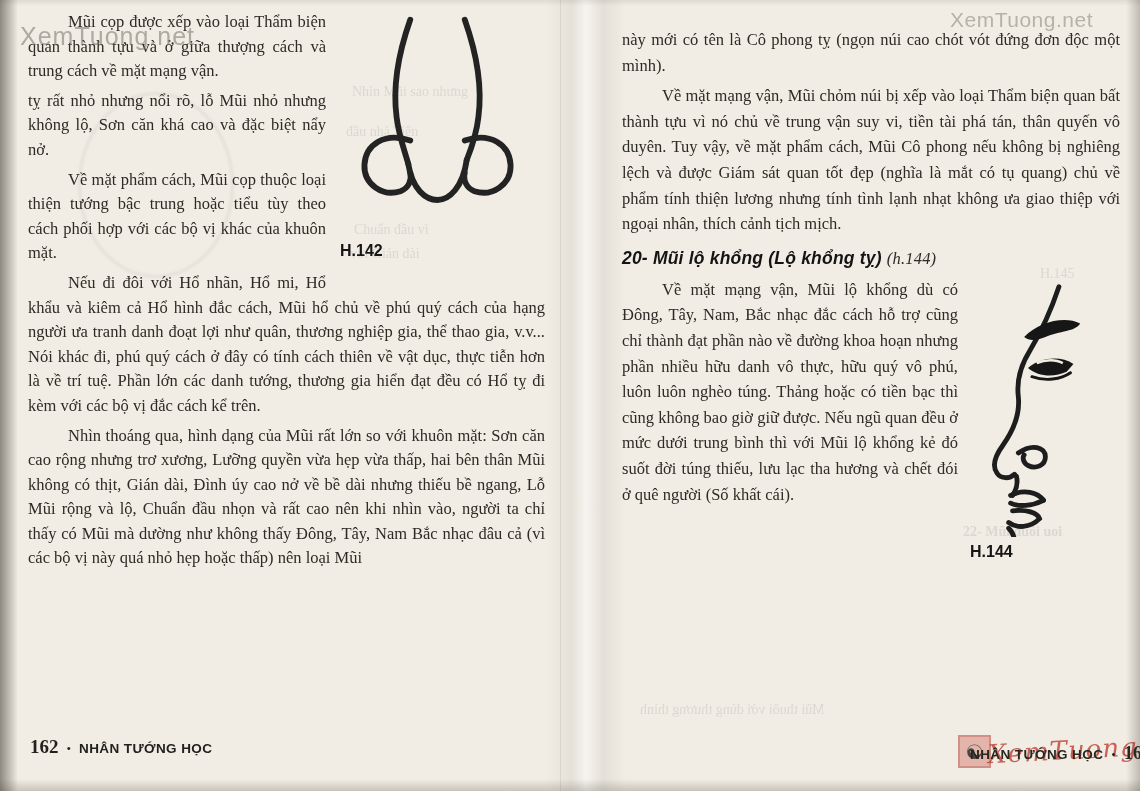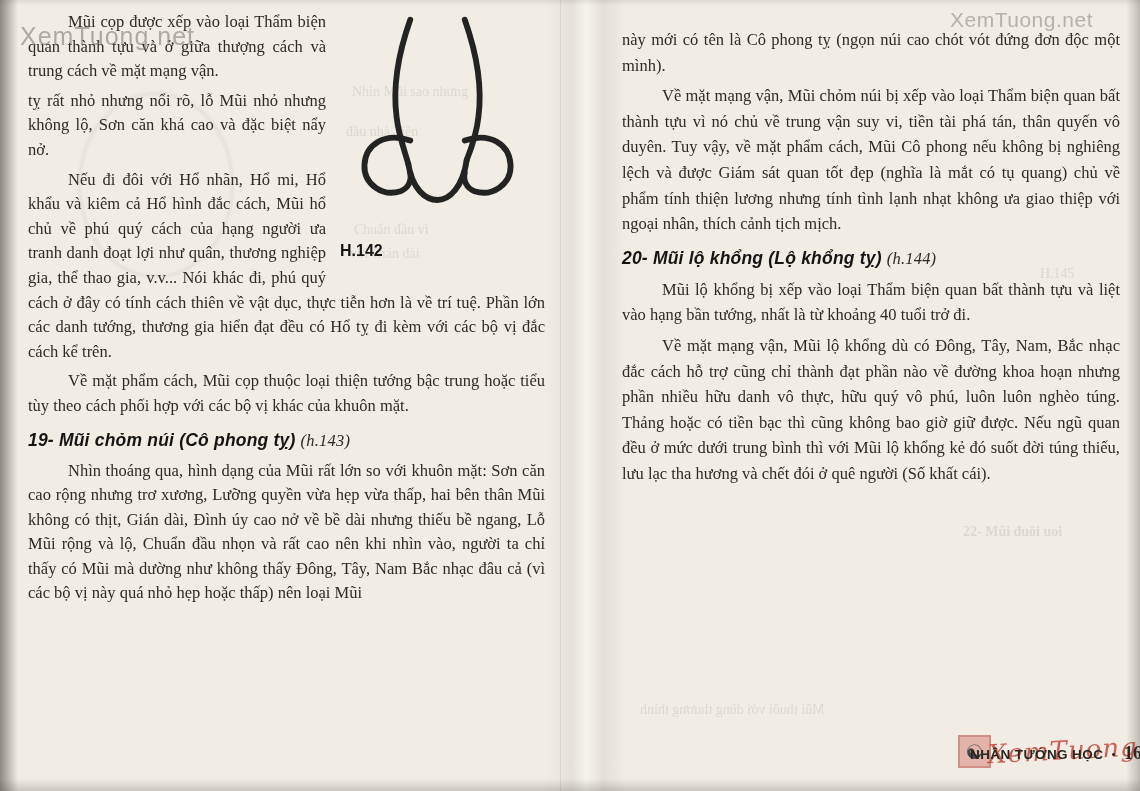"Nếu đi đôi với Hổ" p.para { order: before "Về mặt phẩm cách, Mũi" -> after "Về mặt phẩm cách, Mũi" }
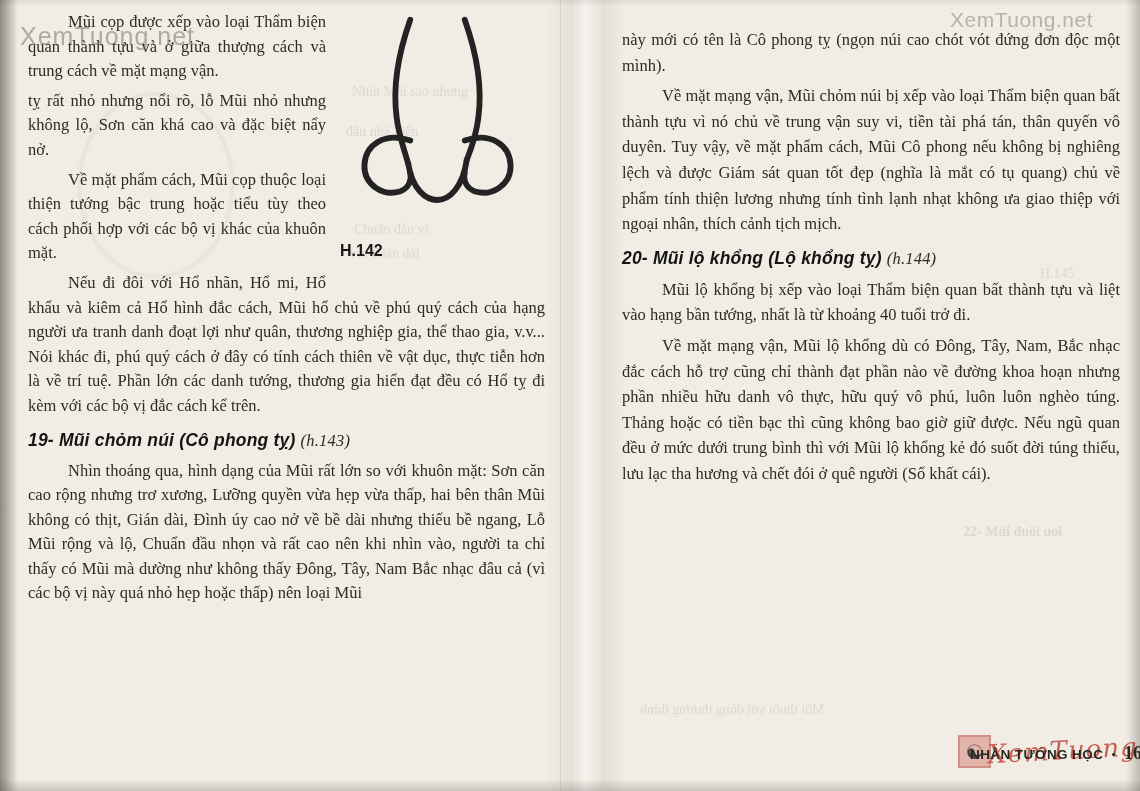"Mũi lộ khổng bị xếp" p.para { html: <p>Mũi lộ khổng bị xếp vào loại Thẩm biện quan bất thành tựu và liệt vào hạng bần tướng, nhất là từ khoảng 40 tuổi trở đi.</p> -> none }
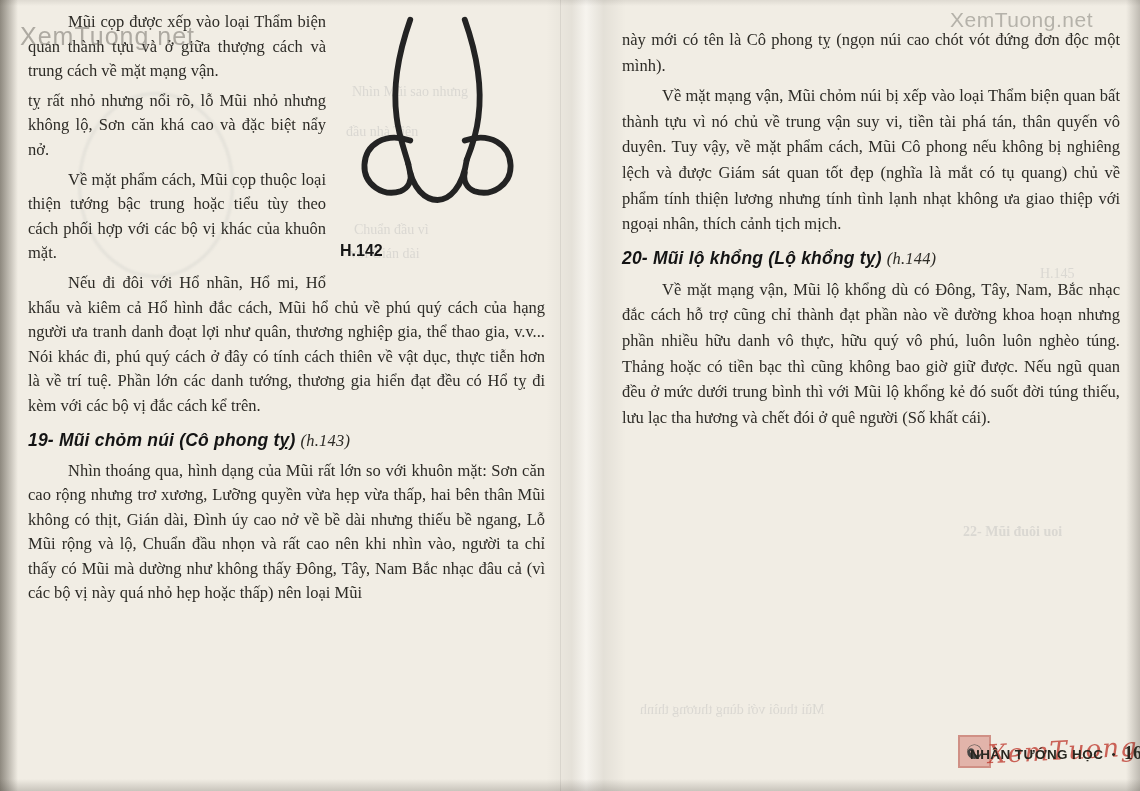"19- Mũi chỏm núi (Cô" h3.heading { html: <h3> <span>19- Mũi chỏm núi (Cô phong tỵ)</span> <span>(h.143)</span> </h3> -> none }
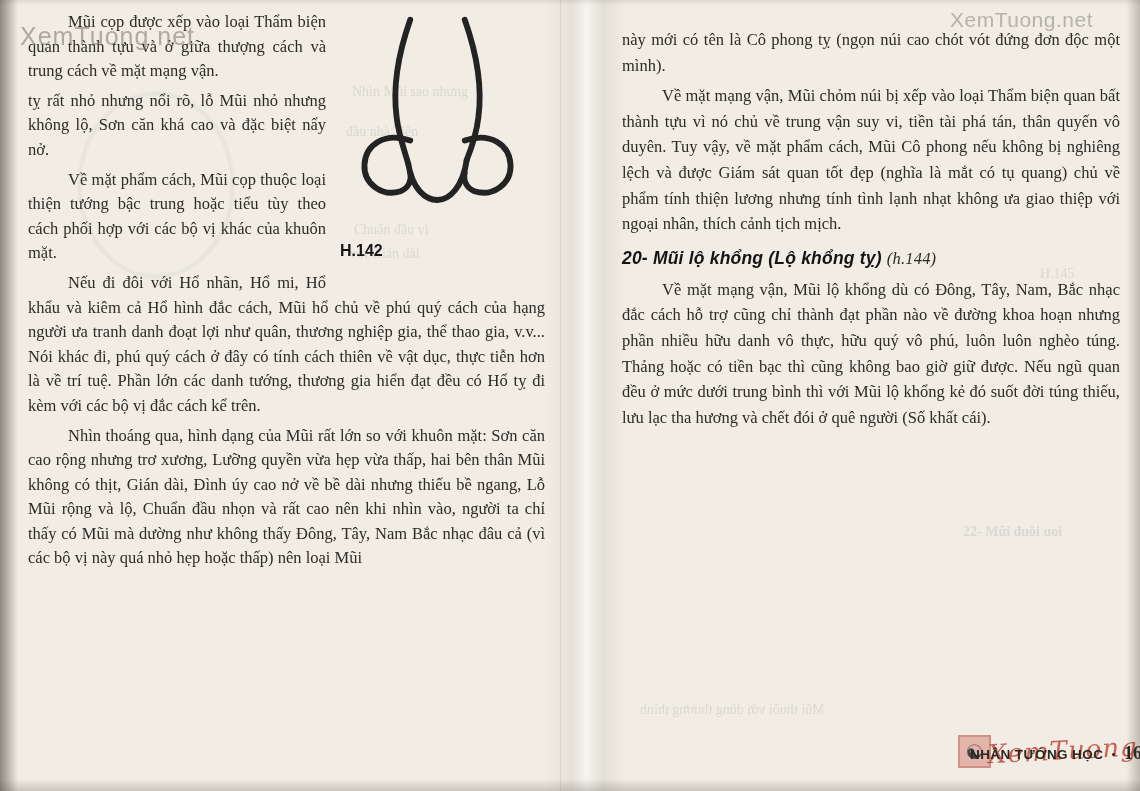"H.144" div.fig { html: none -> <div> <svg> <g> <path></path> <path></path> <path></path> <path></path> <path></path> <path></path> <path></path> </g> <g> <path></path> <path></path> </g> <g> <path></path> </g> <path></path> </svg> <div>H.144</div> </div> }
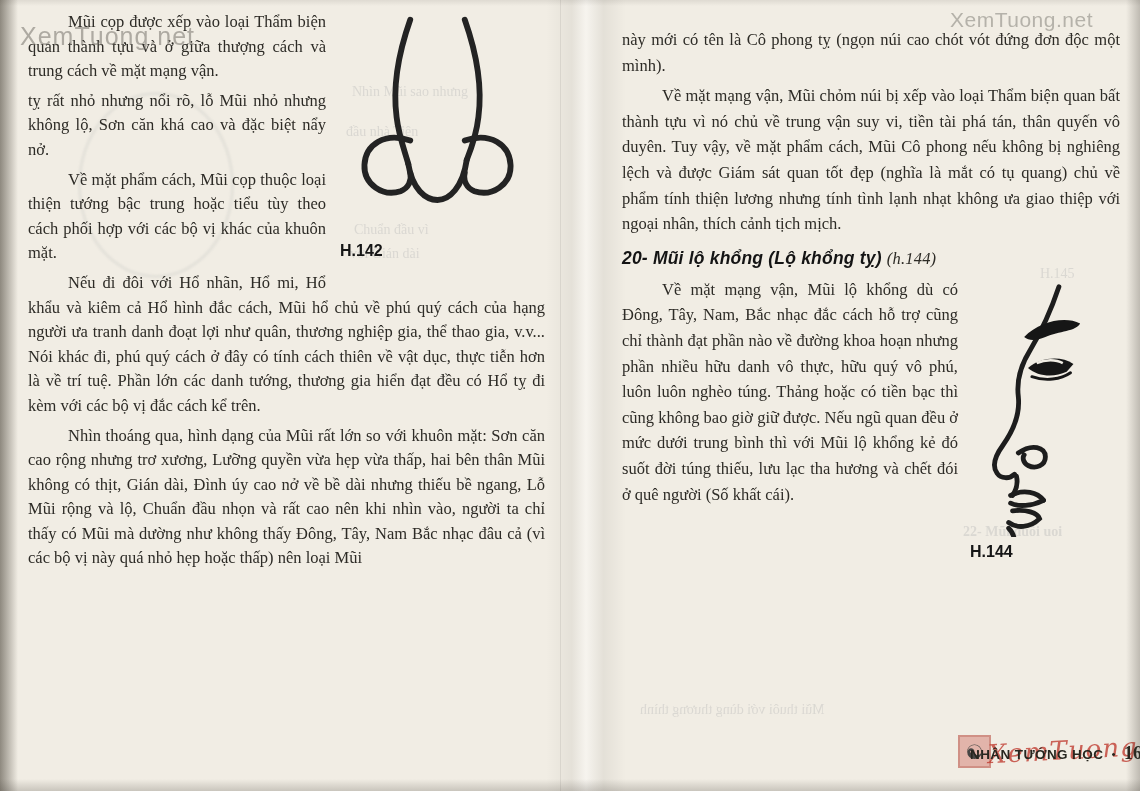"162 • NHÂN TƯỚNG HỌC" div.footer-left { html: none -> <div> <span>162</span> <span>•</span> <span>NHÂN TƯỚNG HỌC</span> </div> }
